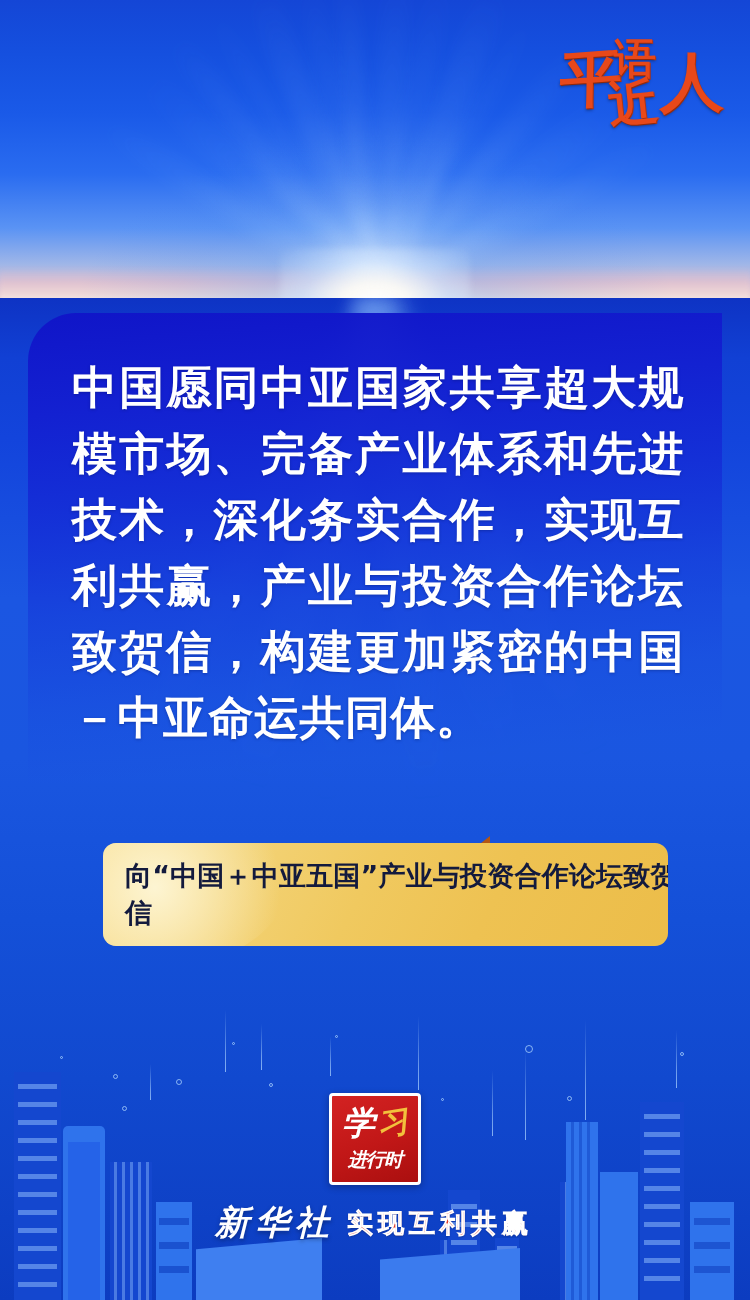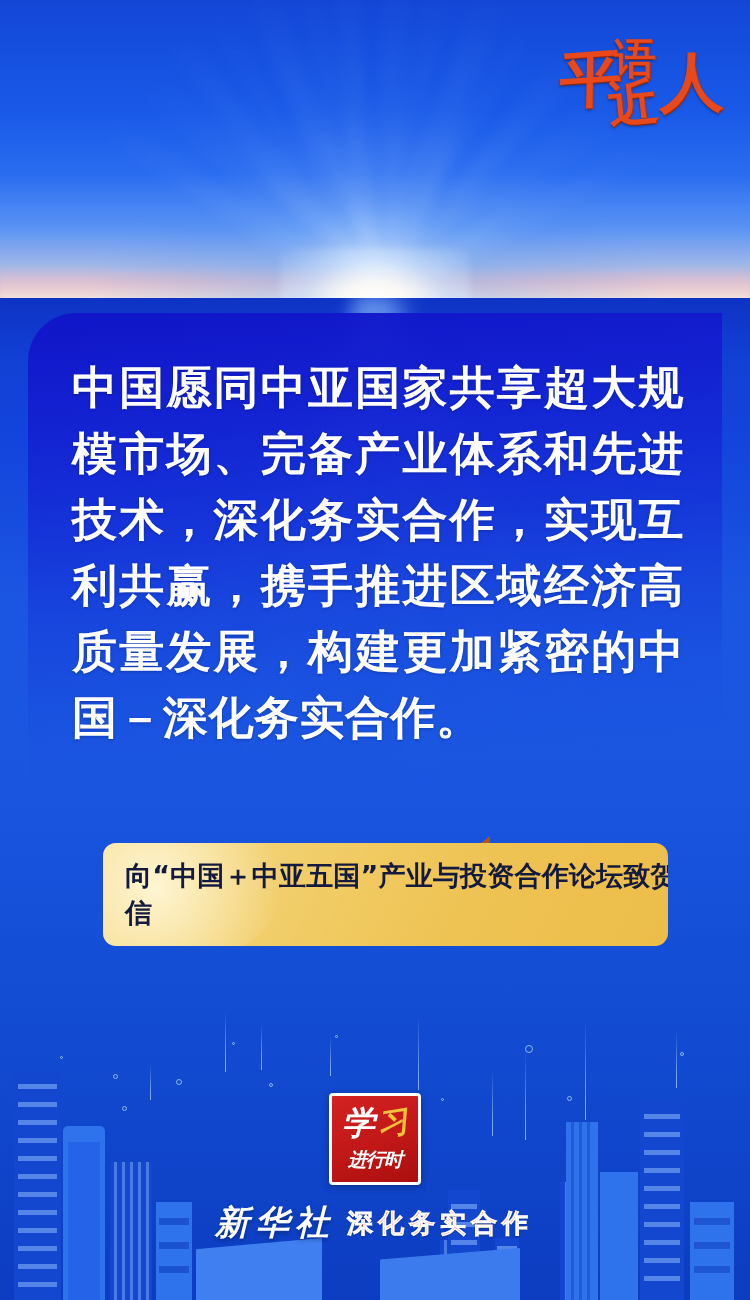"中国愿同中亚国家共享超大规模市场、完备产业体系和先进技术，深化务实合作，实现互利" div.quote-text { text: 携手推进区域经济高质量发展，构建更加紧密的中国－深化务实合作 -> 产业与投资合作论坛致贺信，构建更加紧密的中国－中亚命运共同体 }
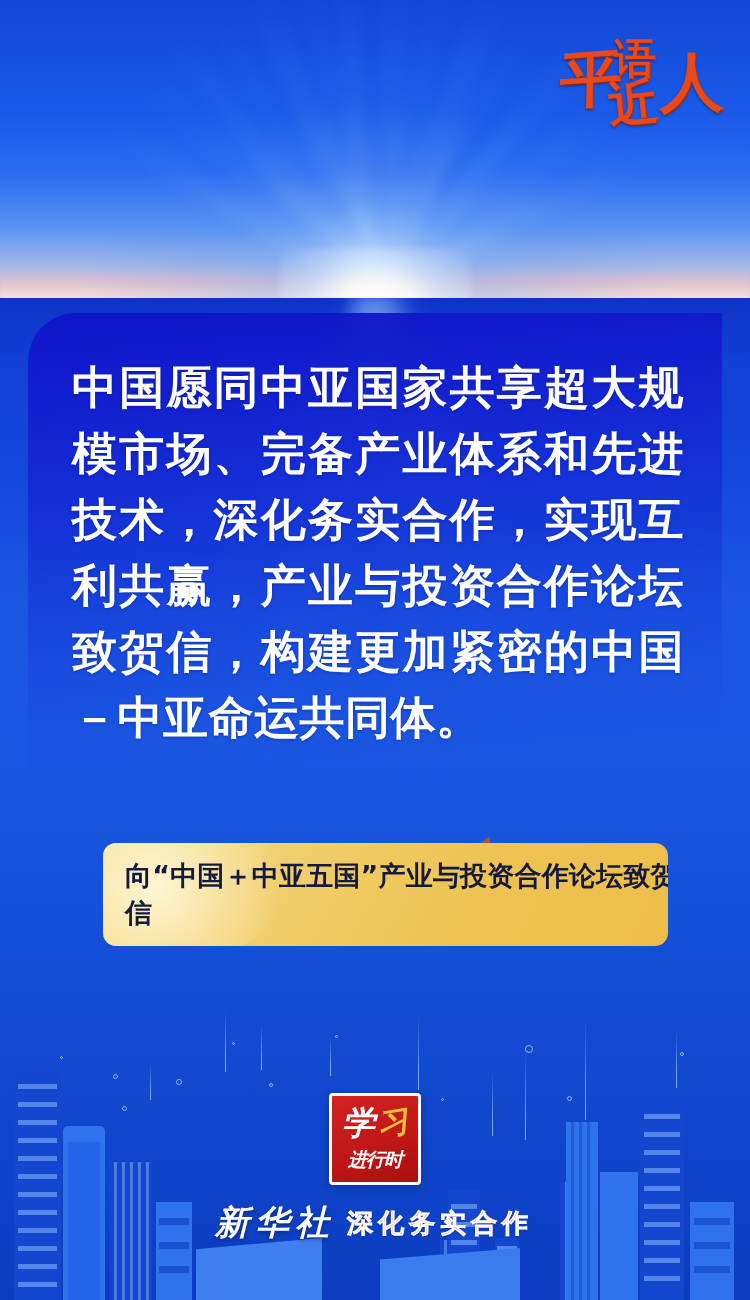"深化务实合作" span.brand-studio { text: 深化务实合作 -> 实现互利共赢 }
